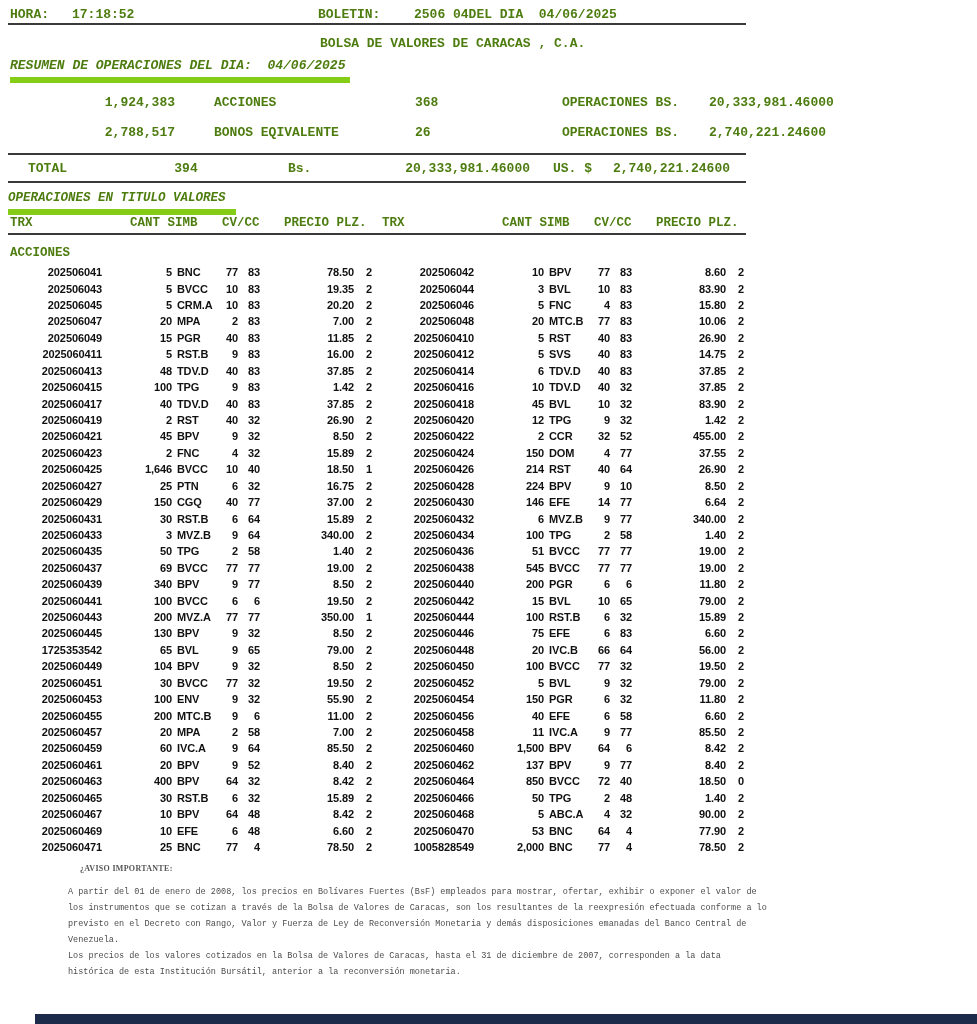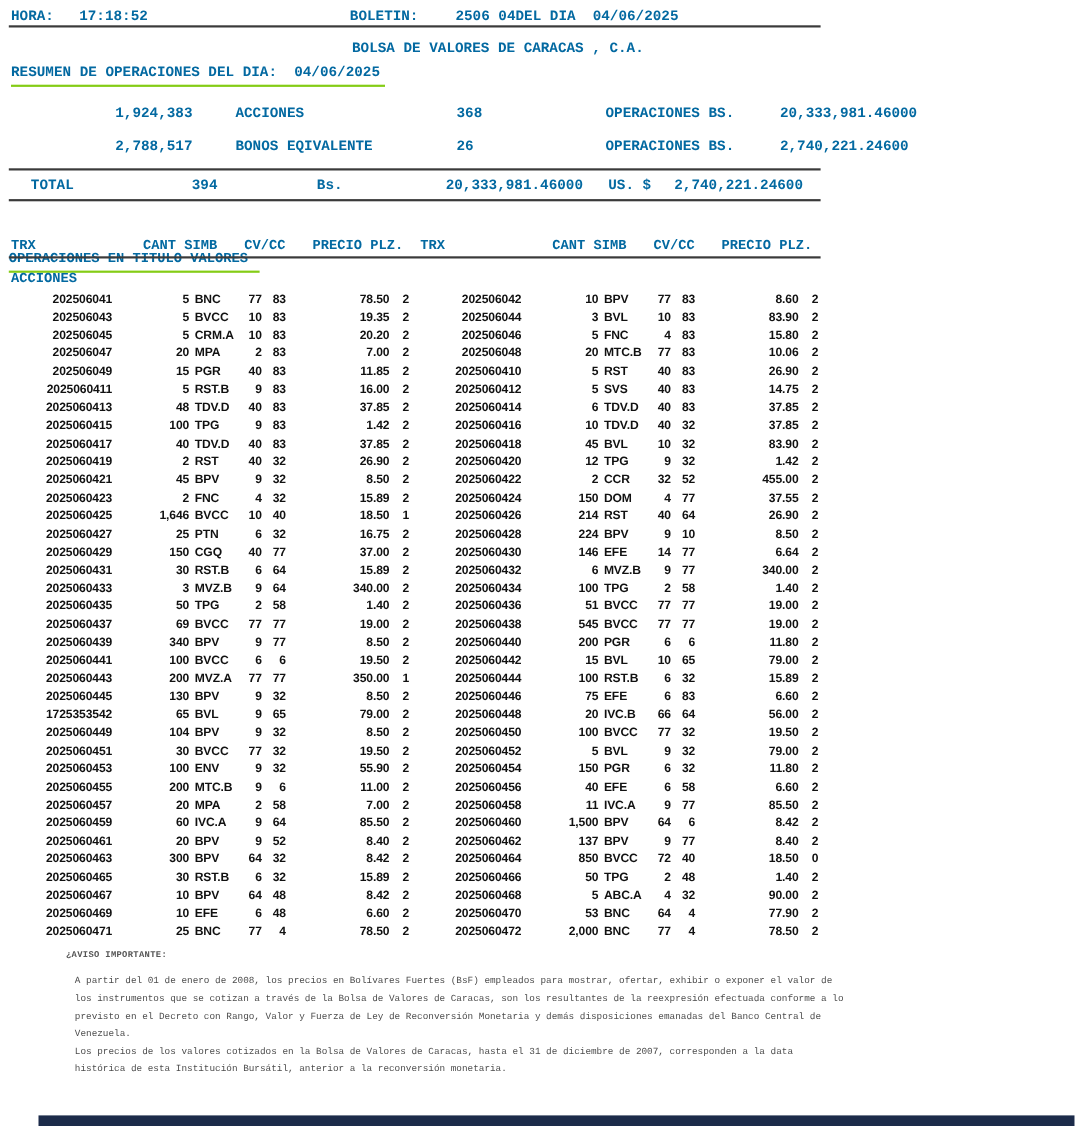"HORA:" .mono { color: #0369a1 -> #4d7c0f }
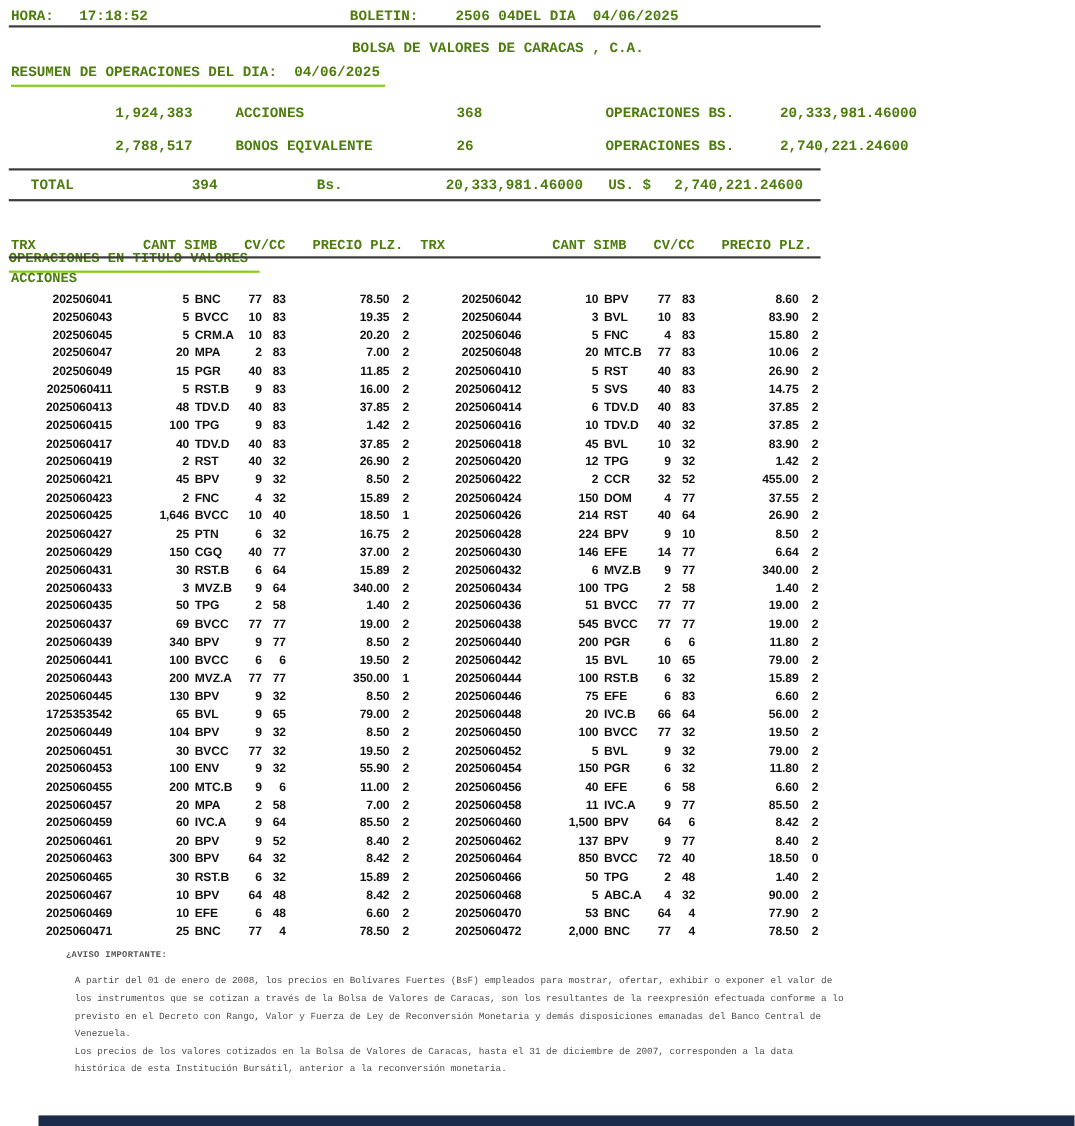"RESUMEN DE OPERACIONES DEL DIA:" .underline { border-bottom: 2px solid #84cc16 -> 6px solid #84cc16; font-style: none -> italic }
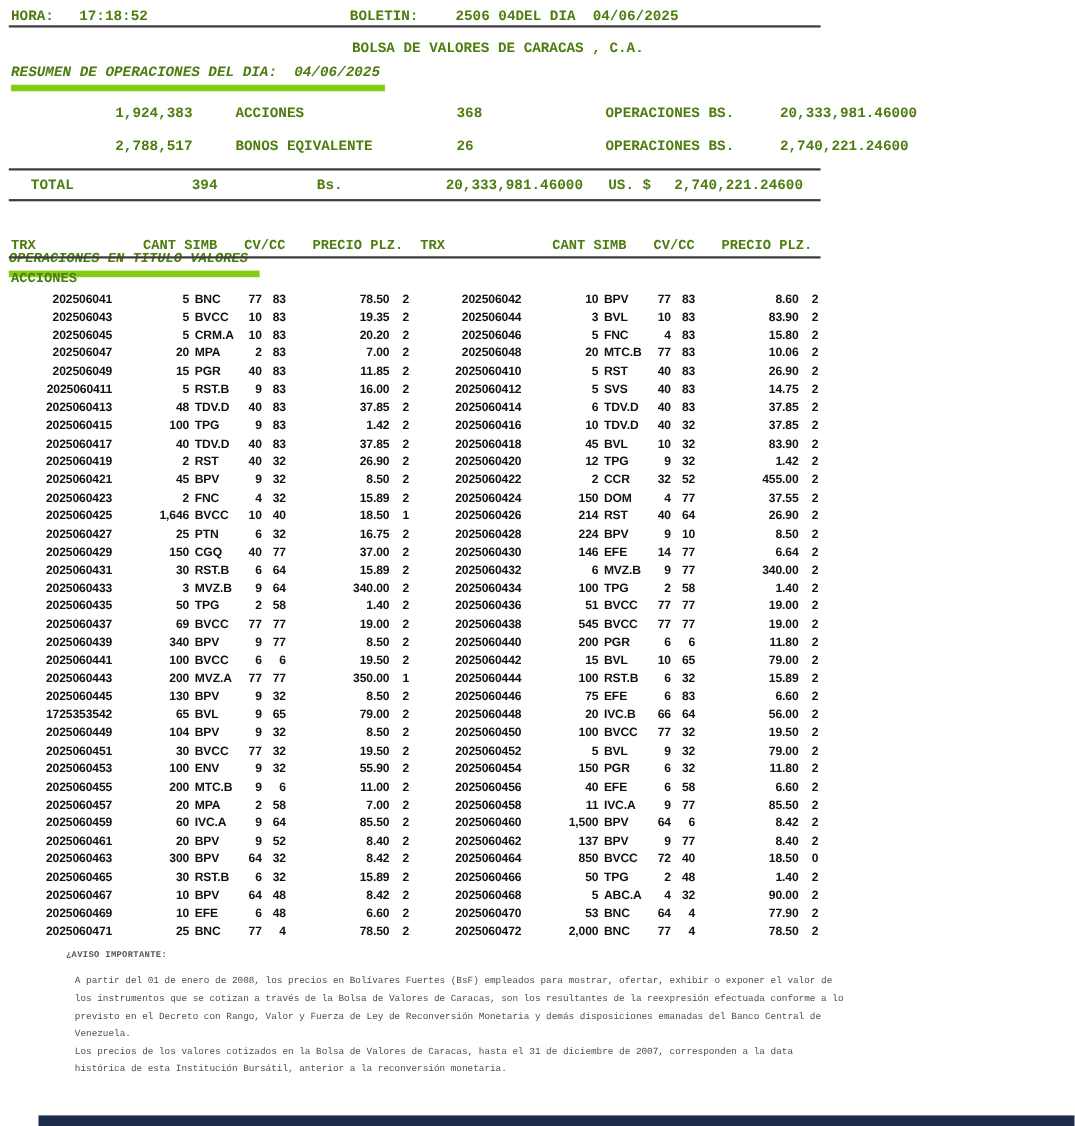"OPERACIONES BS." .sumrow .c4 { text-align: center -> right }
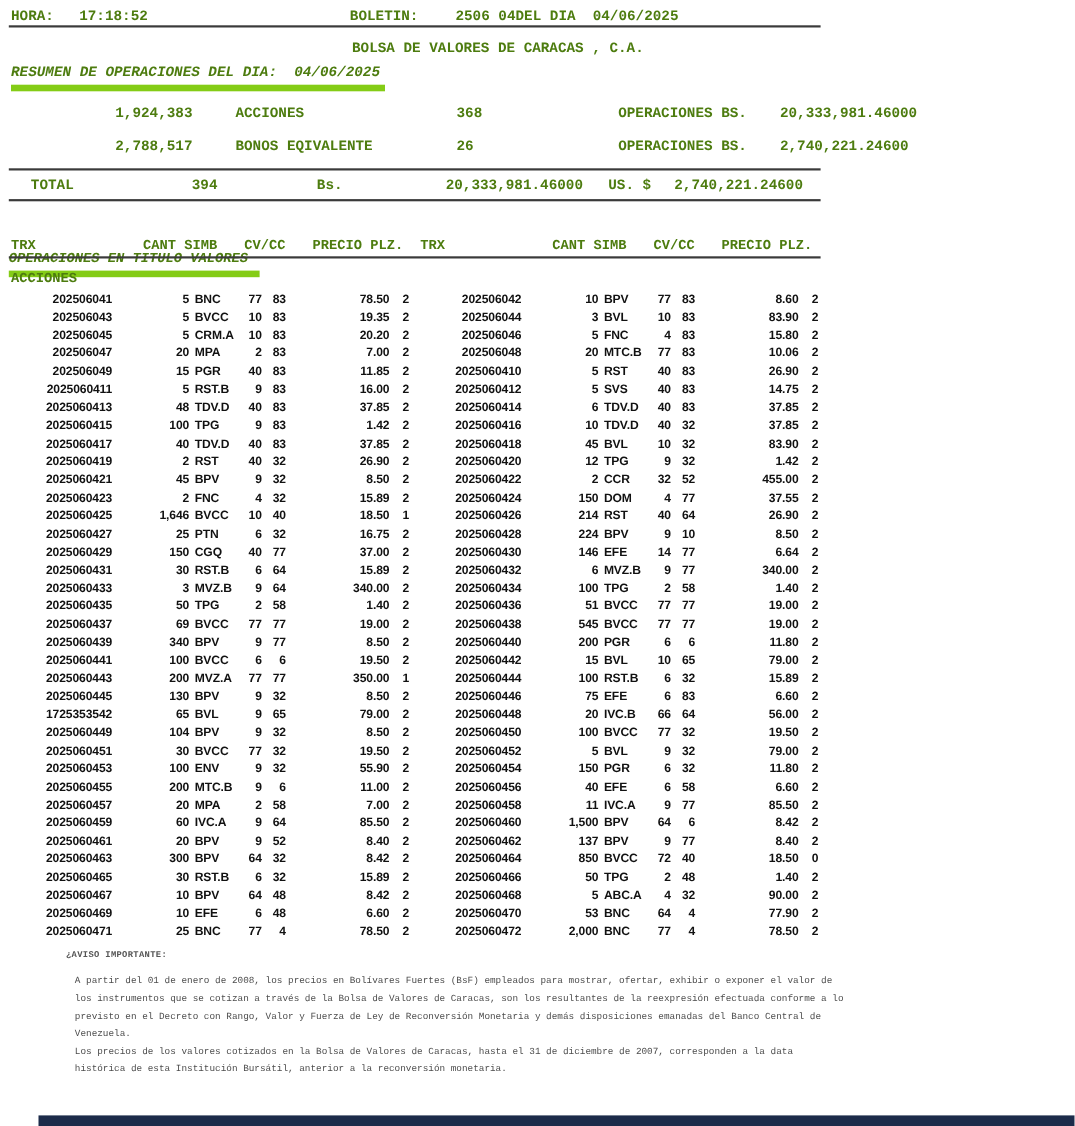"OPERACIONES EN TITULO VALORES" span.abs { margin-top: 37px -> none }
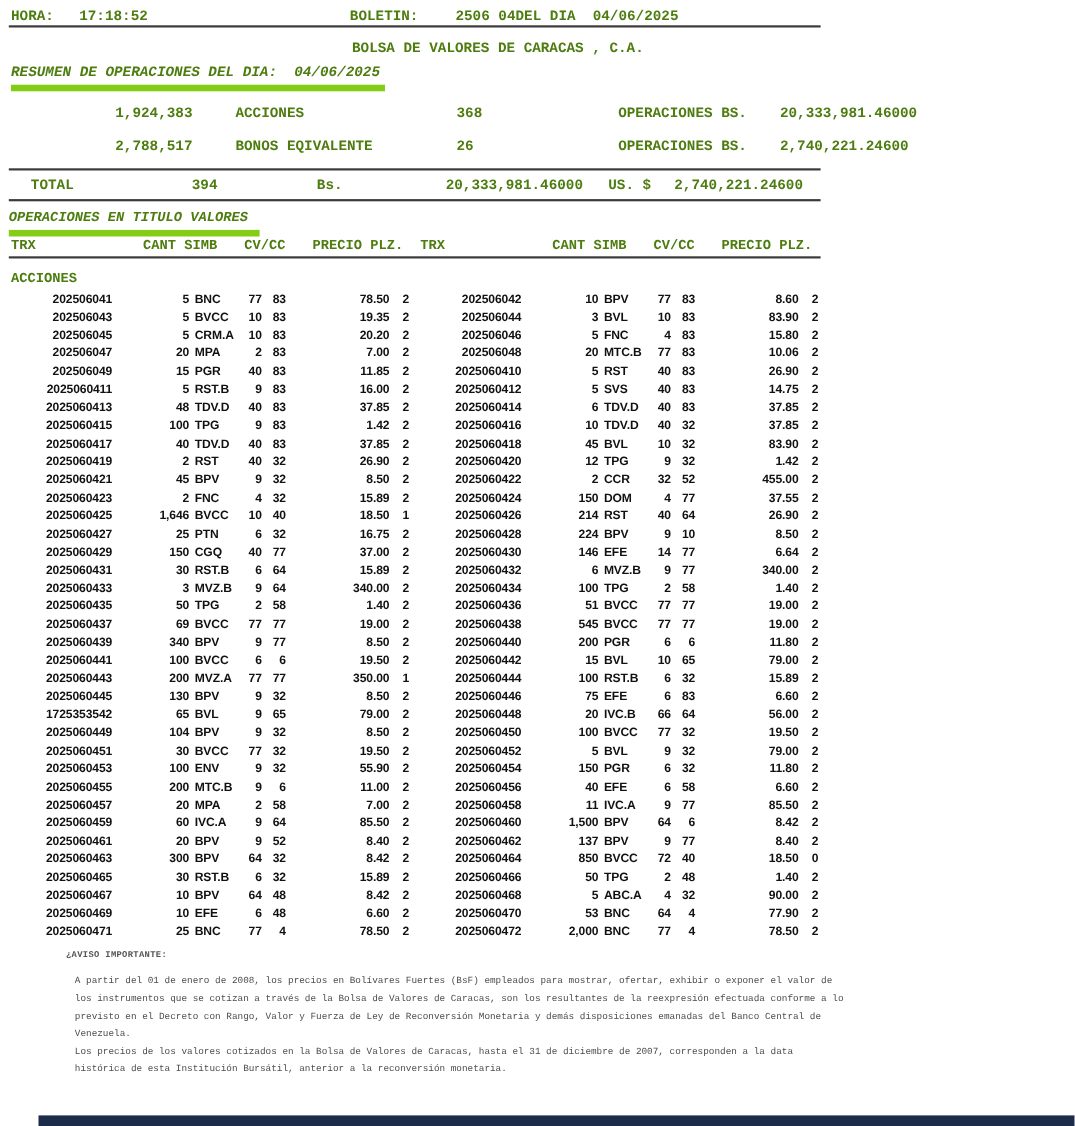"300" span.r { text: 300 -> 400 }
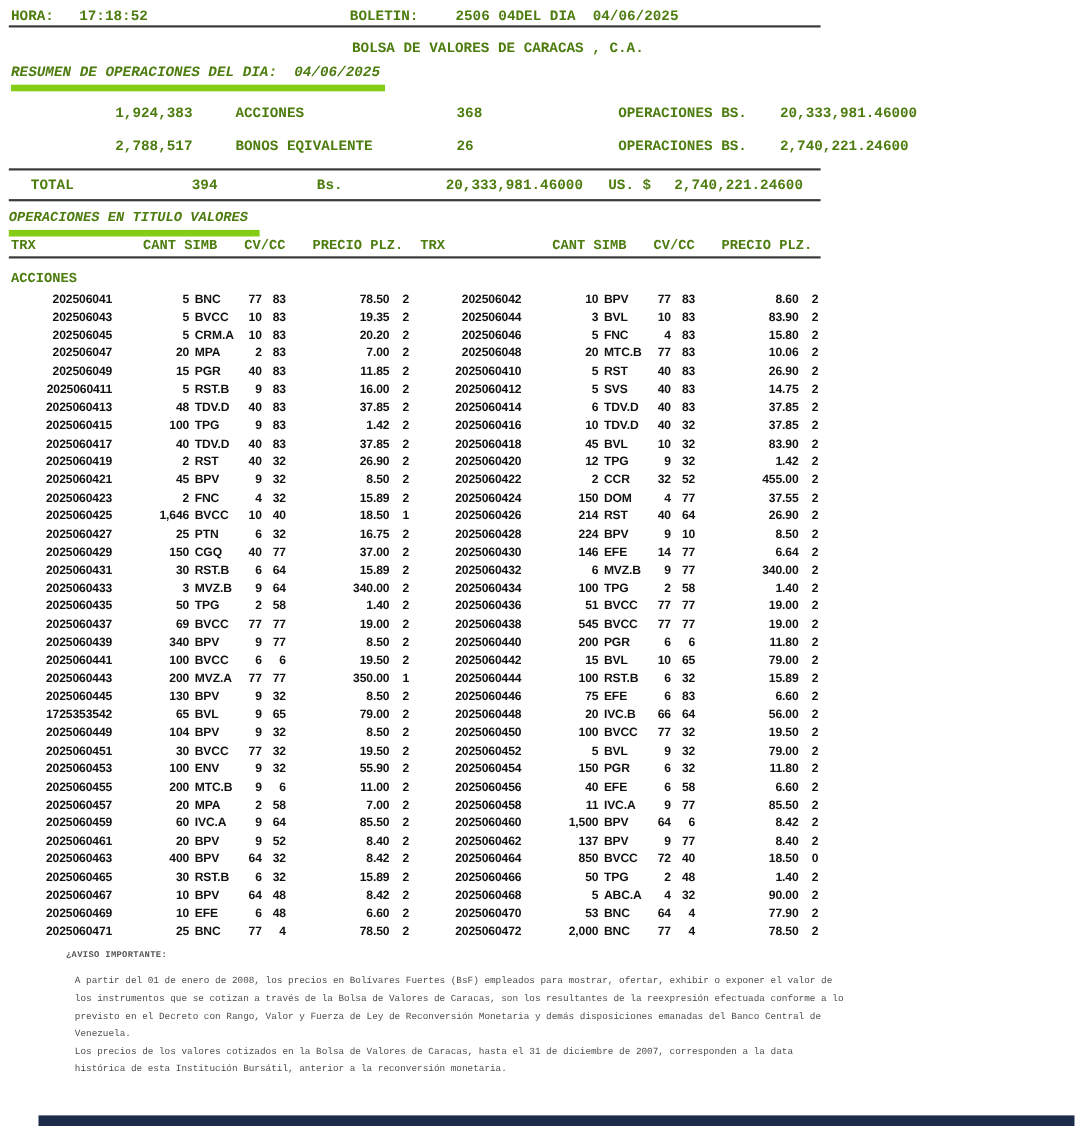"2025060472" span.r { text: 2025060472 -> 1005828549 }
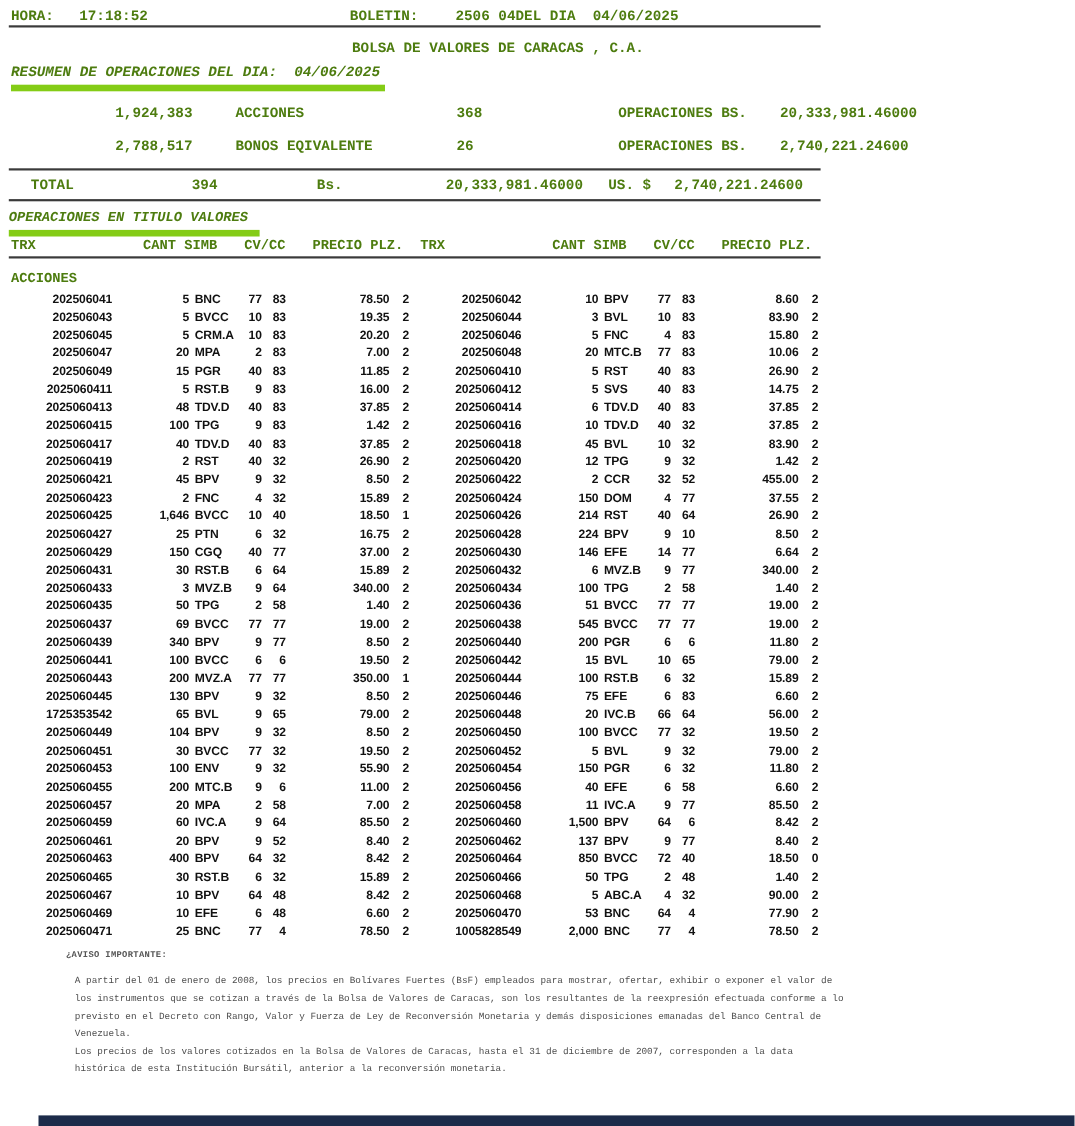"¿AVISO IMPORTANTE:" .aviso-title { font-family: Liberation Mono, monospace -> Liberation Serif, serif; left: 60px -> 80px }
